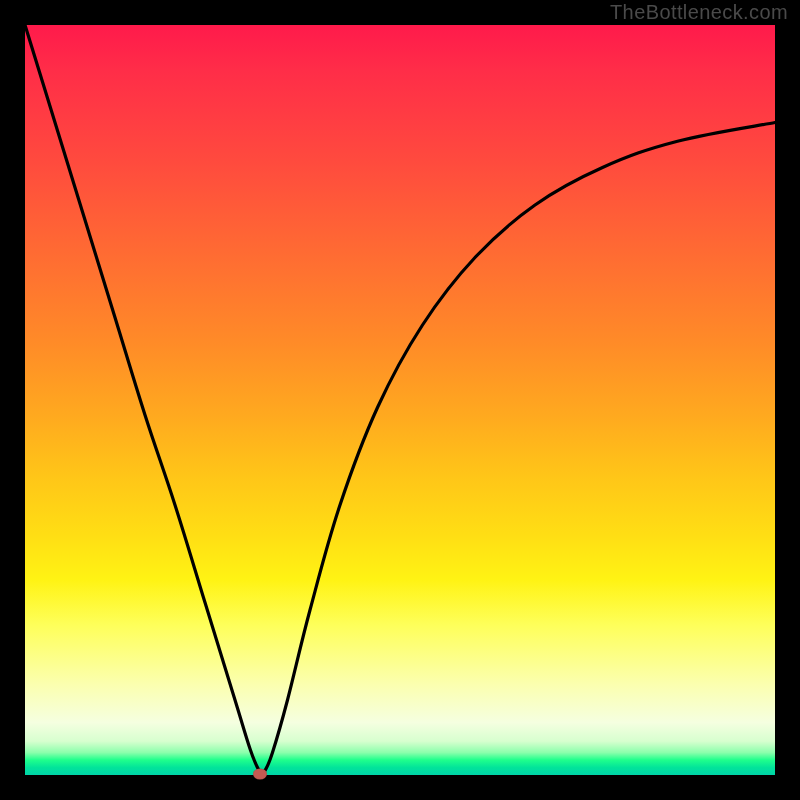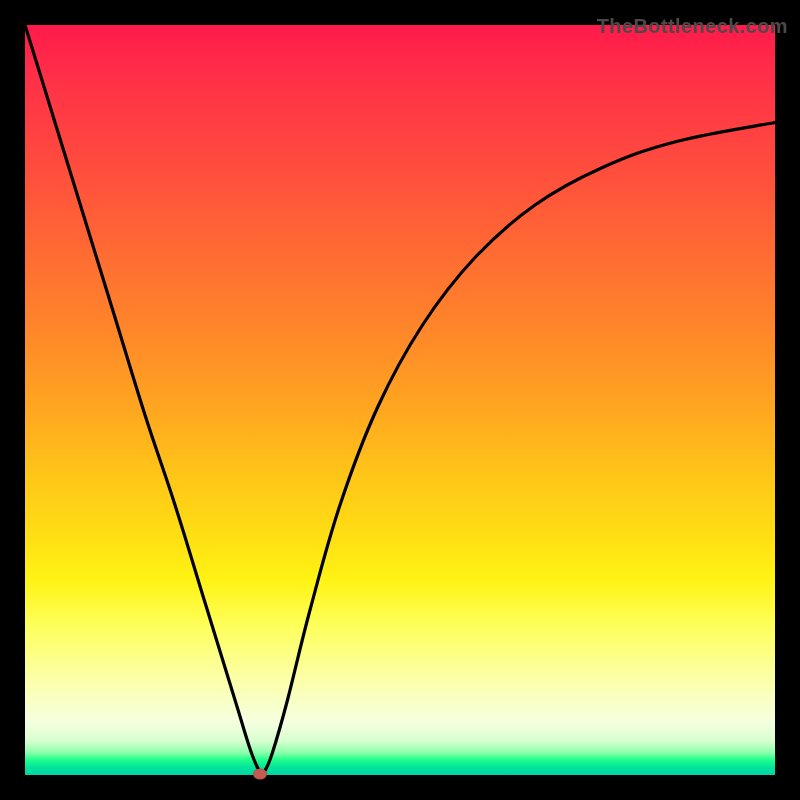"TheBottleneck.com" .watermark { font-weight: 700 -> 400; top: 15px -> 1px }
